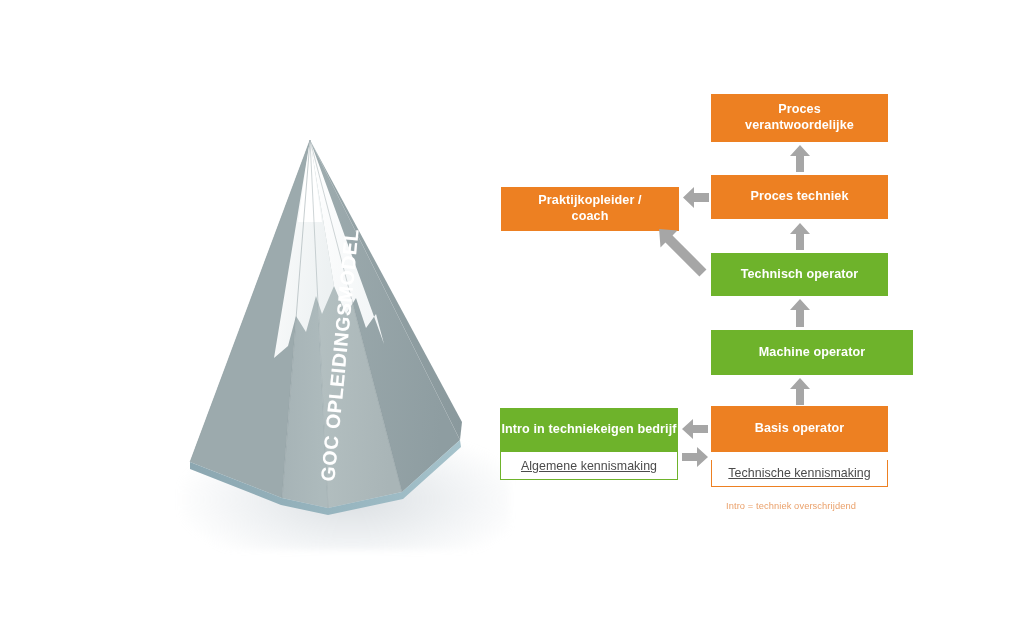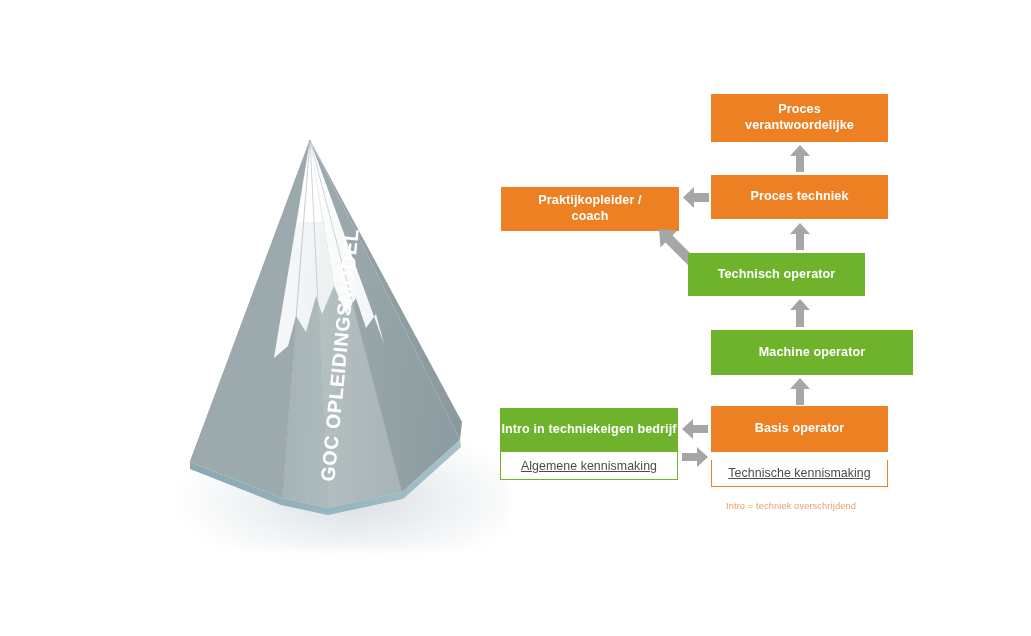"Technisch operator" div.node { left: 688px -> 711px }
